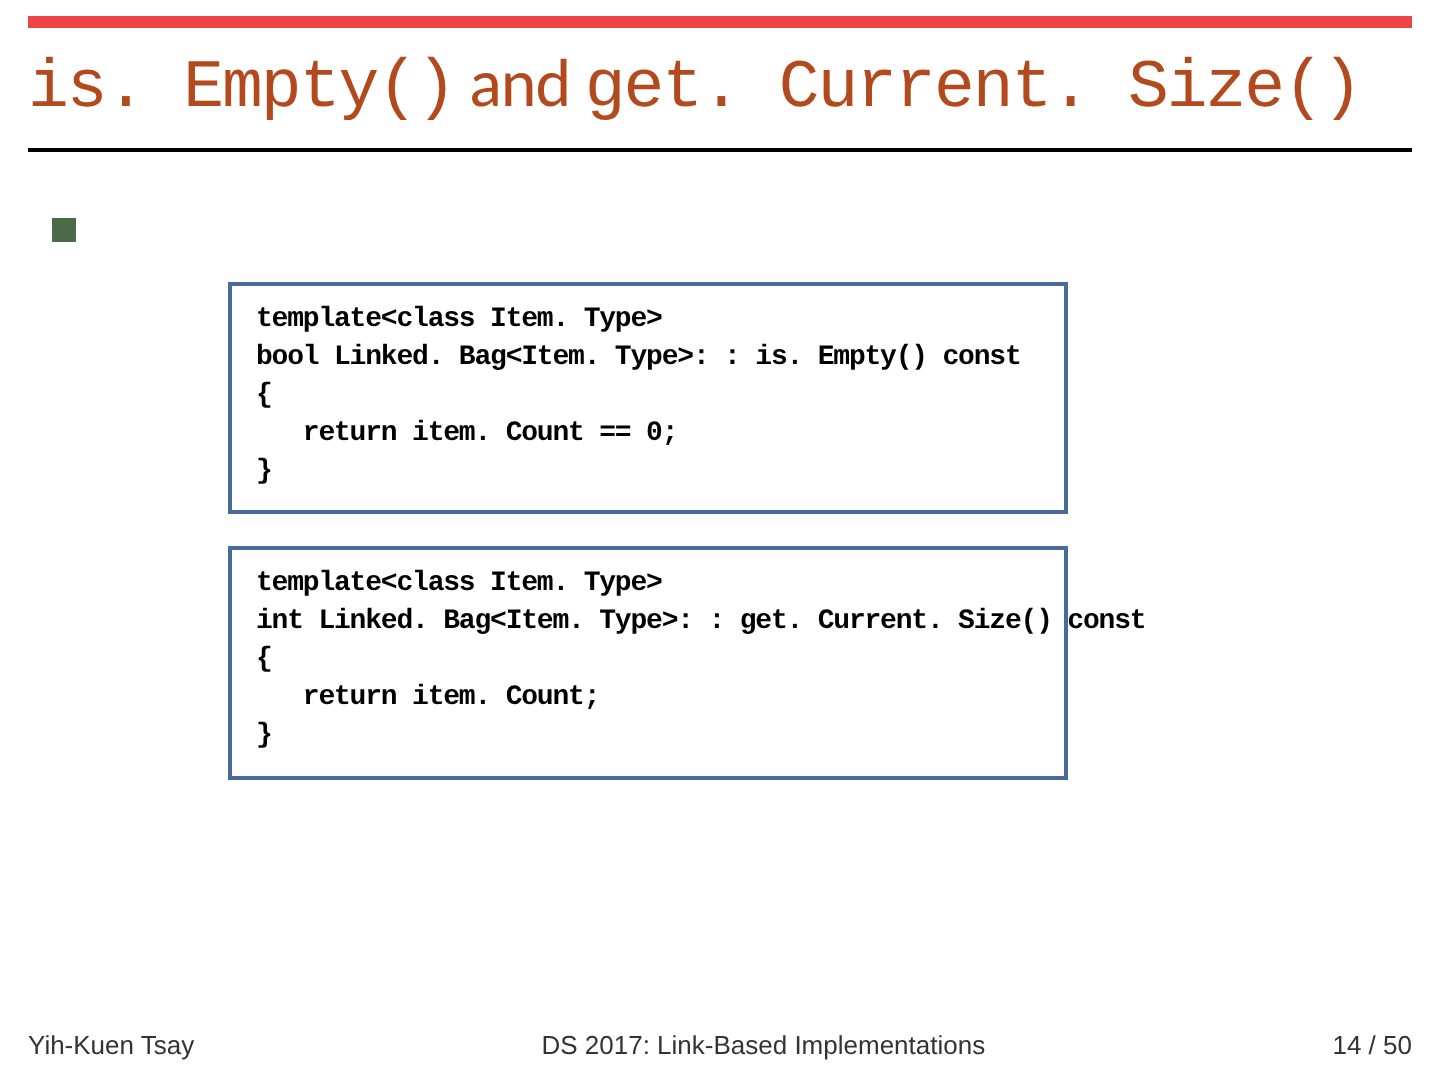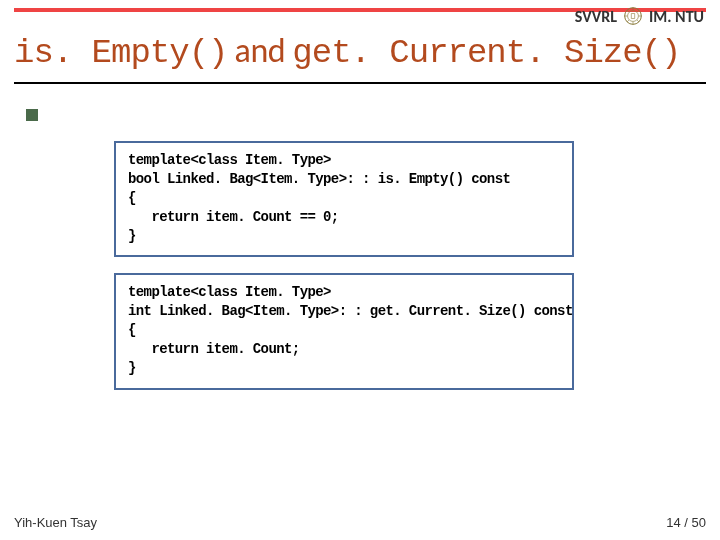"SVVRL" div.header { html: <div> <span>SVVRL</span> <span> <svg> <circle></circle> <circle></circle> <g> <line></line> <line></line> <line></line> <line></line> <line></line> <line></line> <line></line> <line></line> </g> <path></path> </svg> </span> <span>IM. NTU</span> </div> -> none }
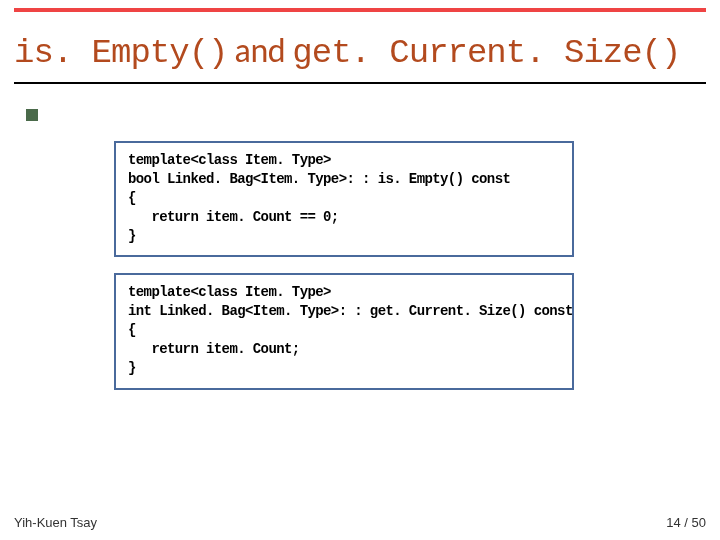"is. Empty() and get. Current." .title-region { border-top: 4px solid #ef4444 -> 6px solid #ef4444; padding-top: 18px -> 8px }
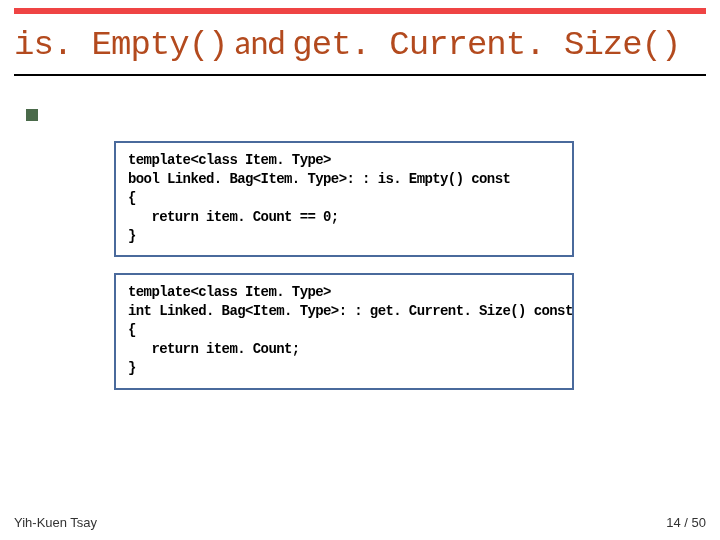"template<class Item. Type>" .codebox { width: 460px -> 420px }
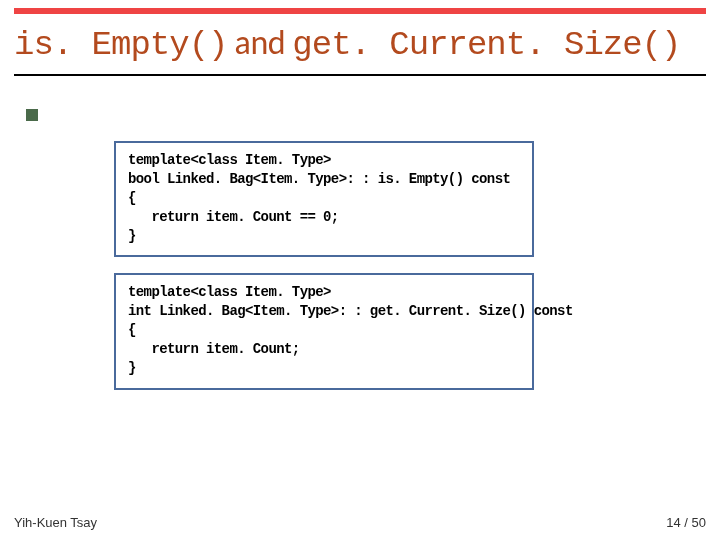"DS 2017: Link-Based Implementations" span { html: none -> <span>DS 2017: Link-Based Implementations</span> }
